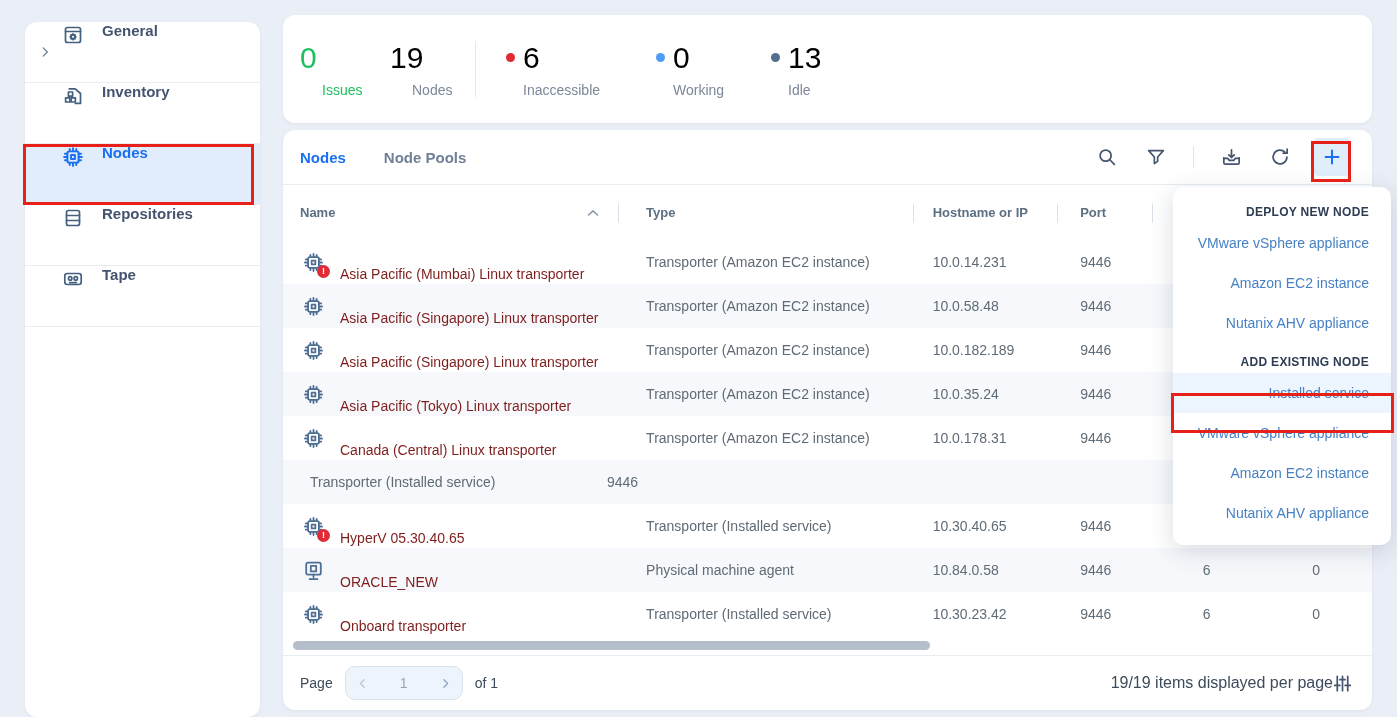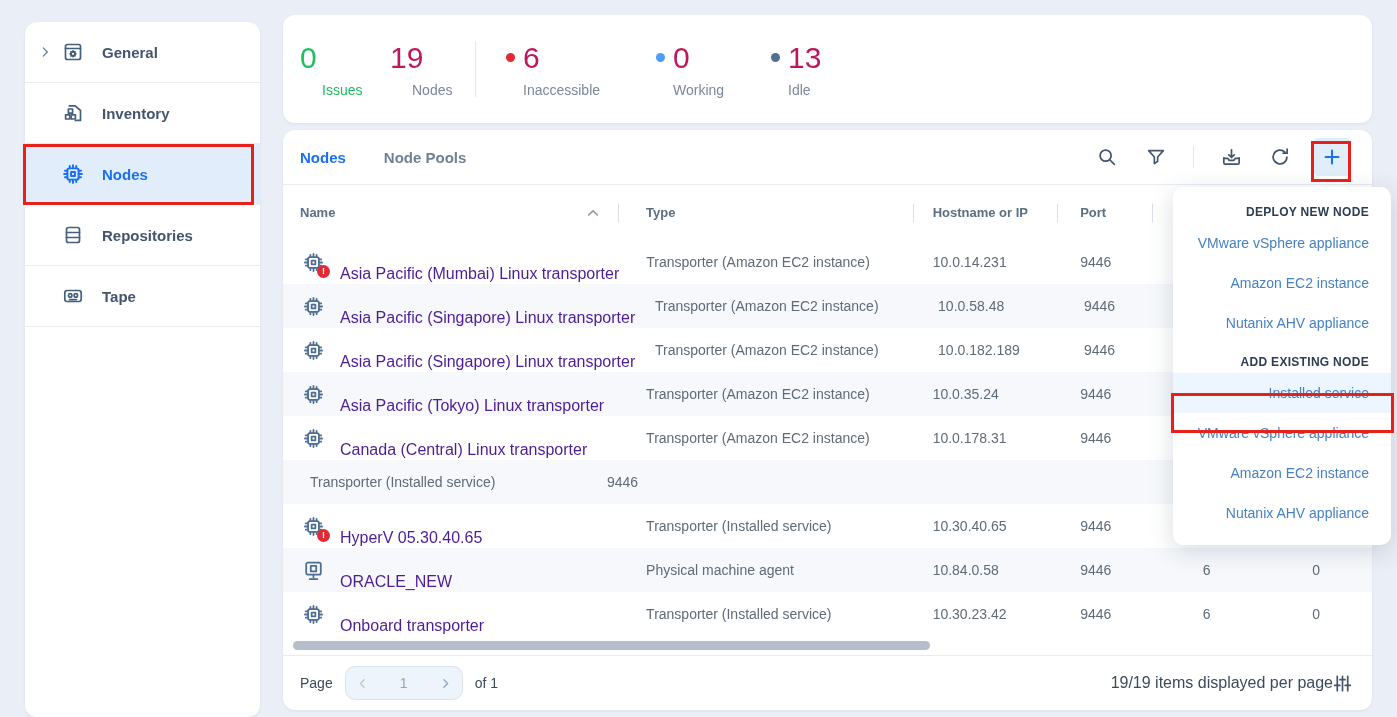"General" .side-item { align-items: center -> none }
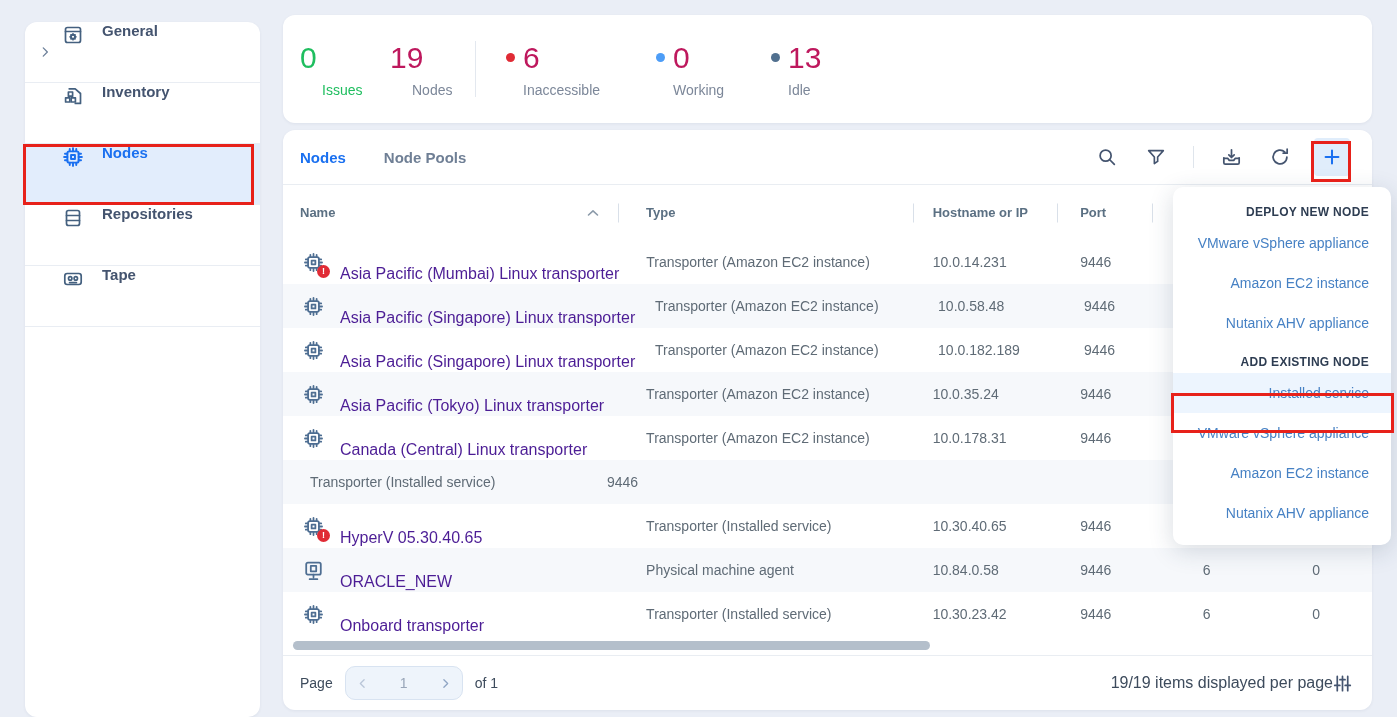"19" .stat .num { color: #be185d -> #000000 }
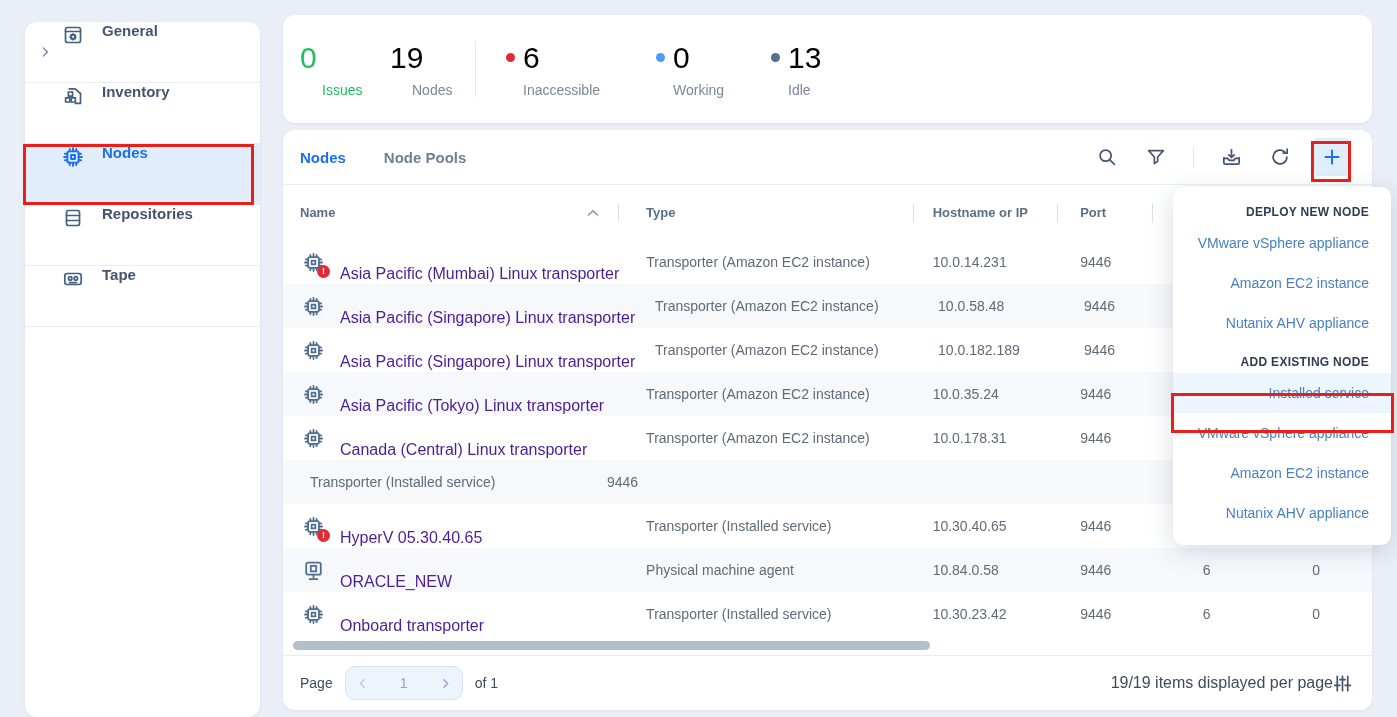"Asia Pacific (Mumbai) Linux transporter" .name-link { color: #4c1d95 -> #7f1d1d; font-size: 16px -> 14px }
